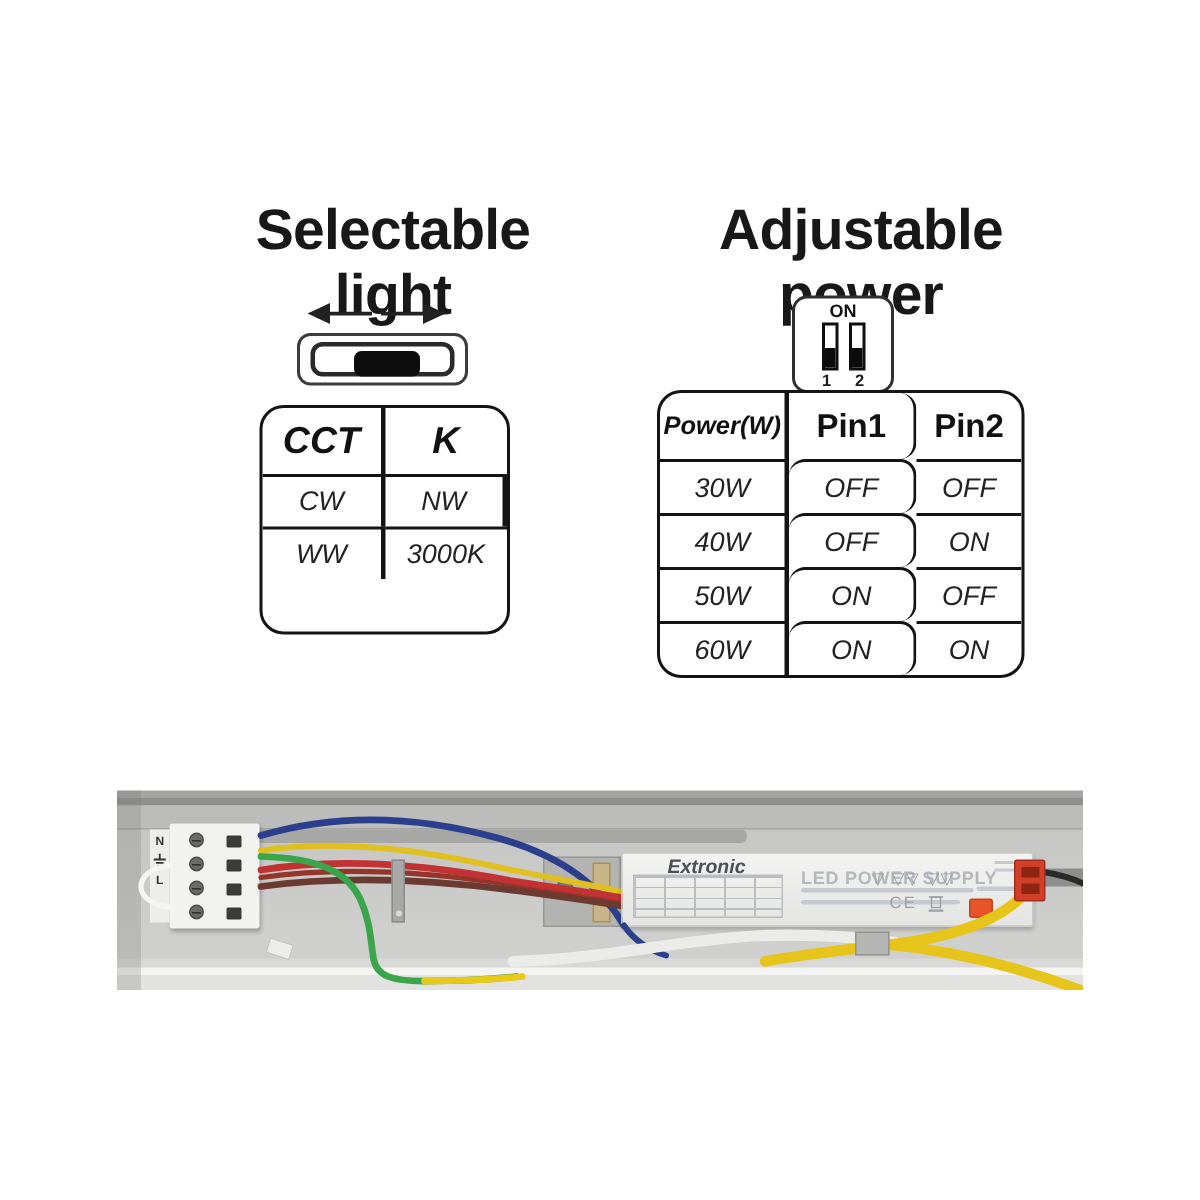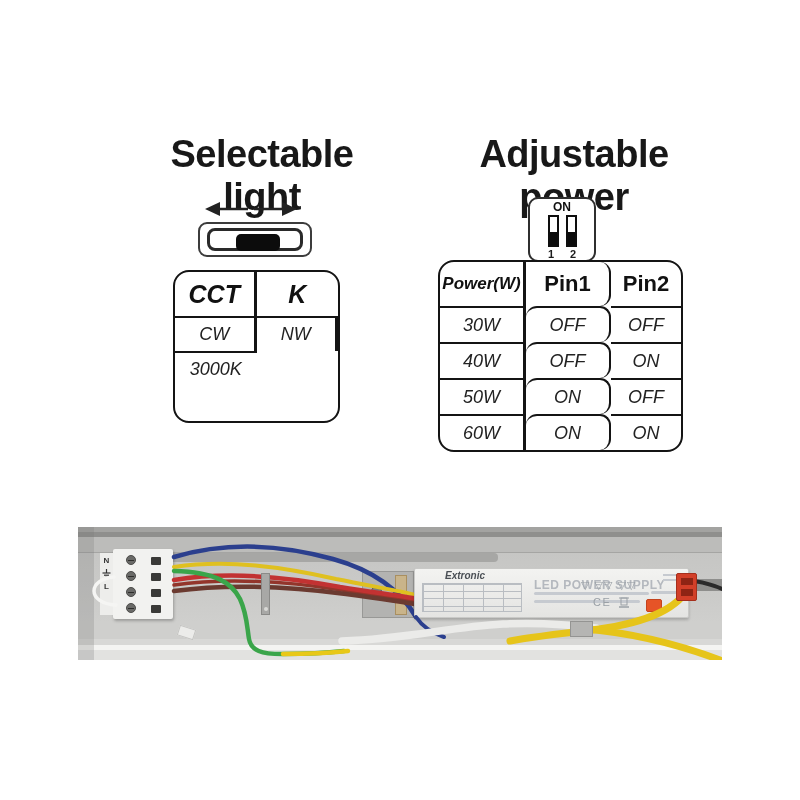"WW" div.cell { html: none -> <div>WW</div> }
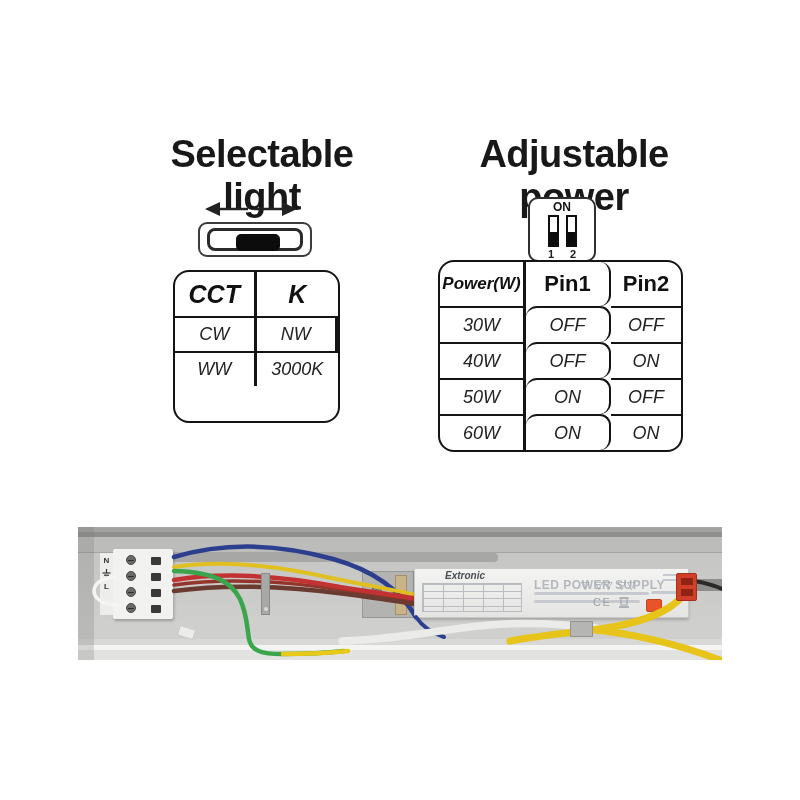"Extronic" #driver .brand { font-size: 10px -> 13px }
